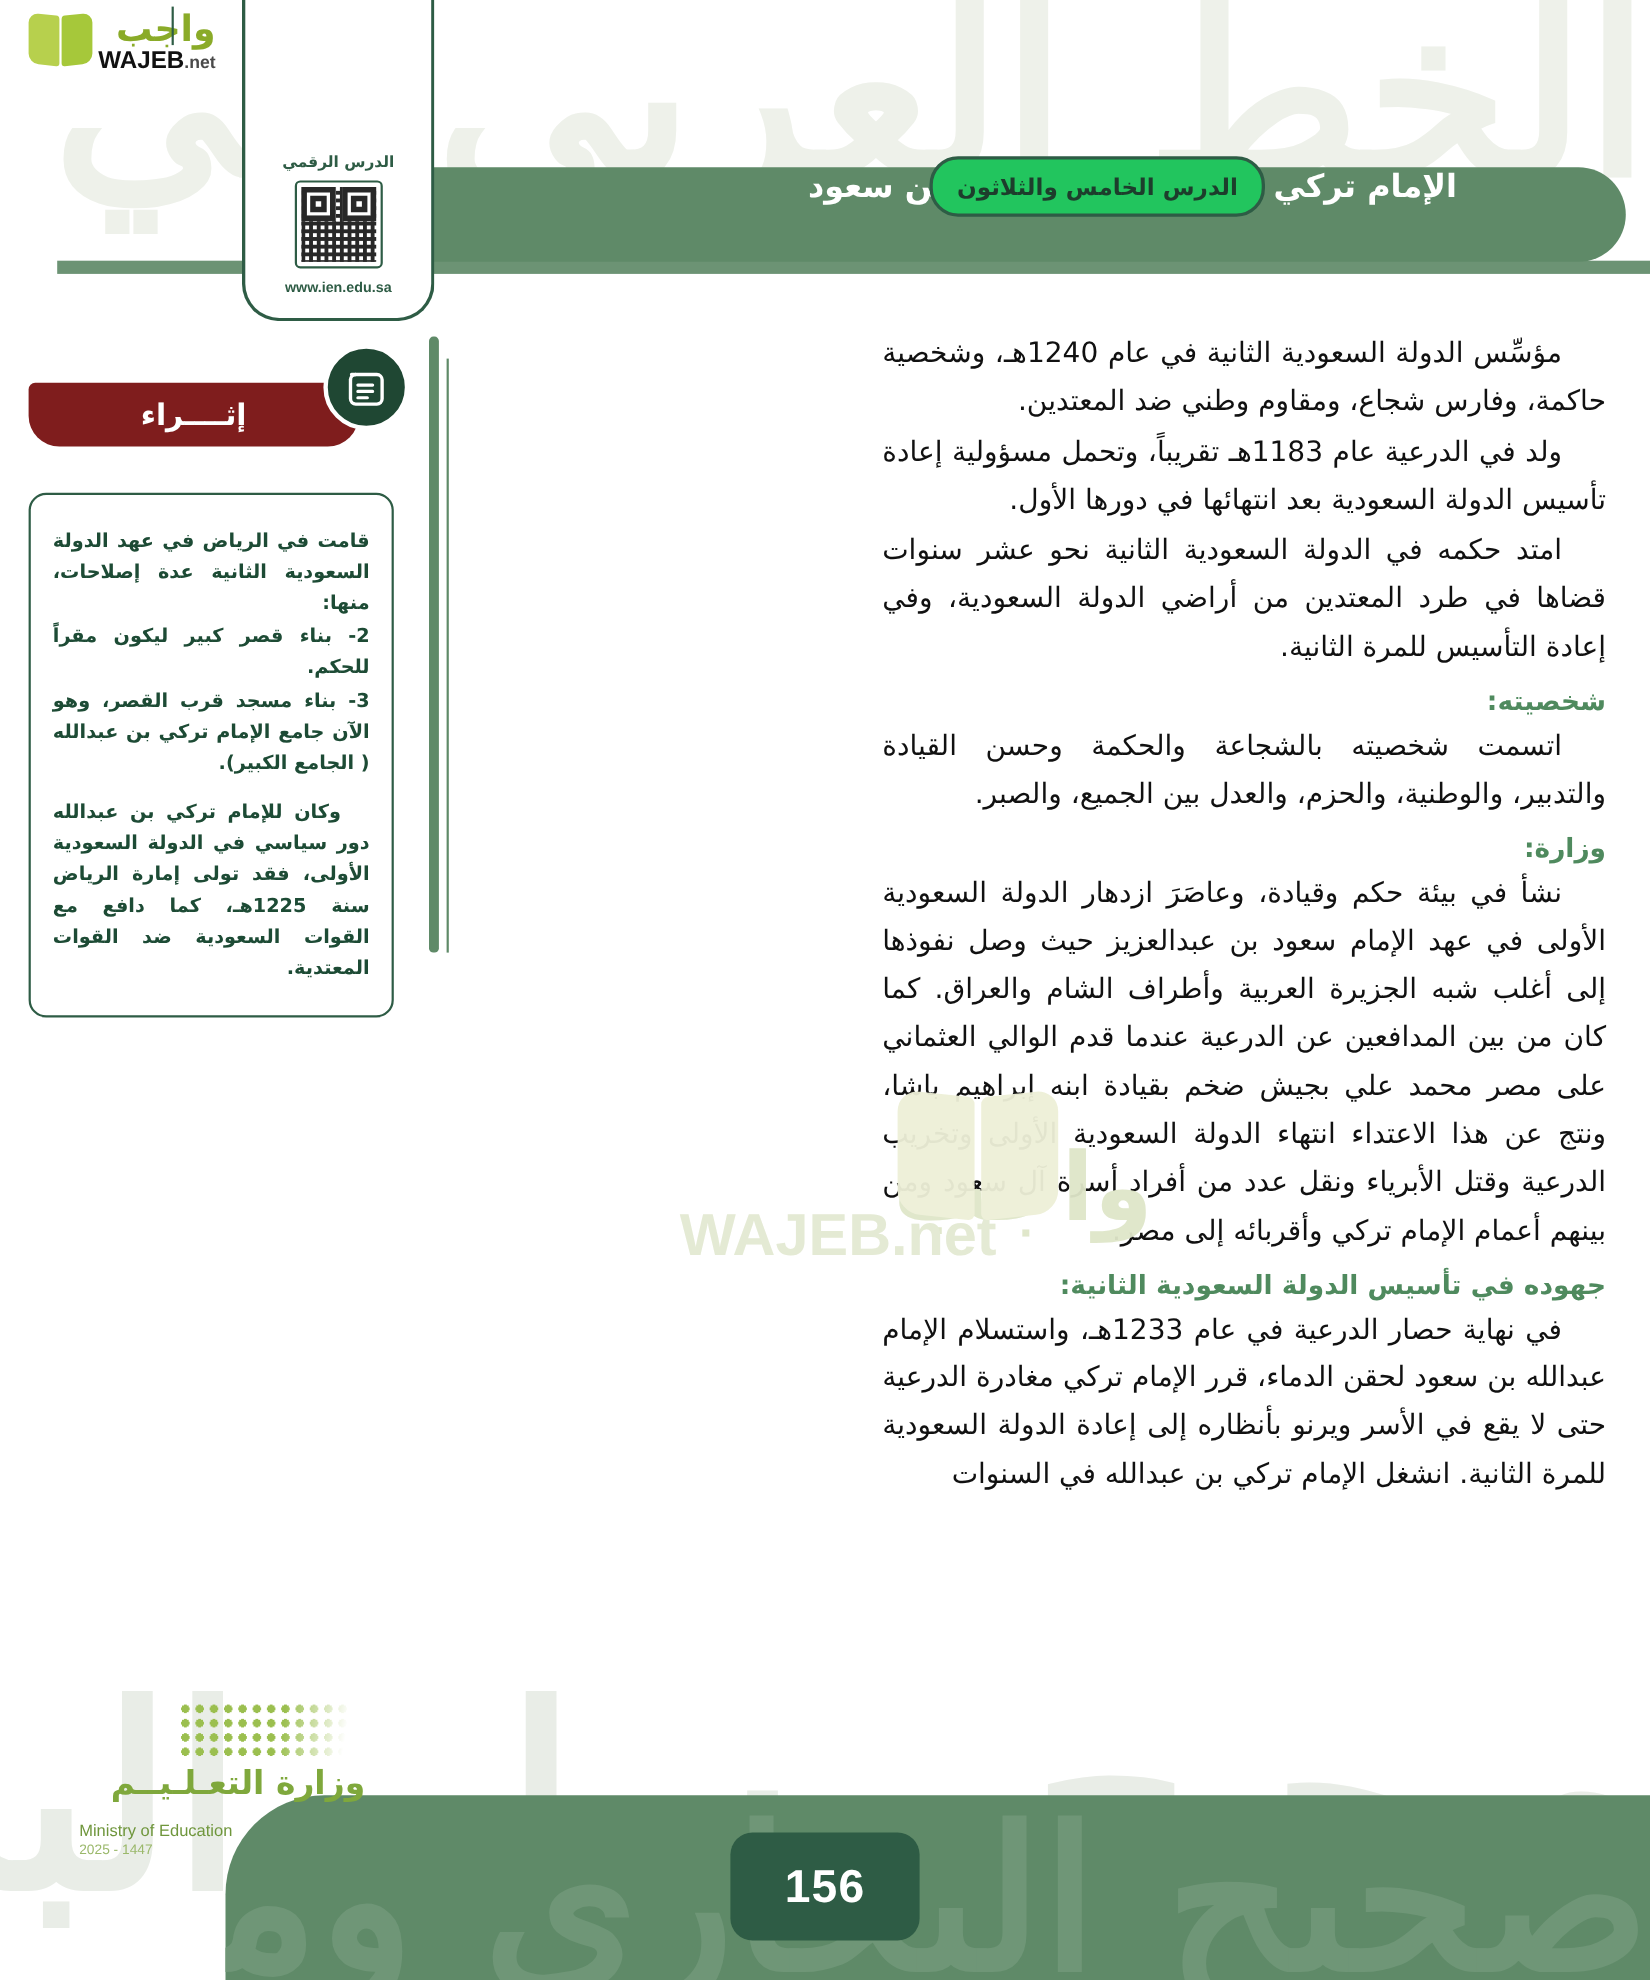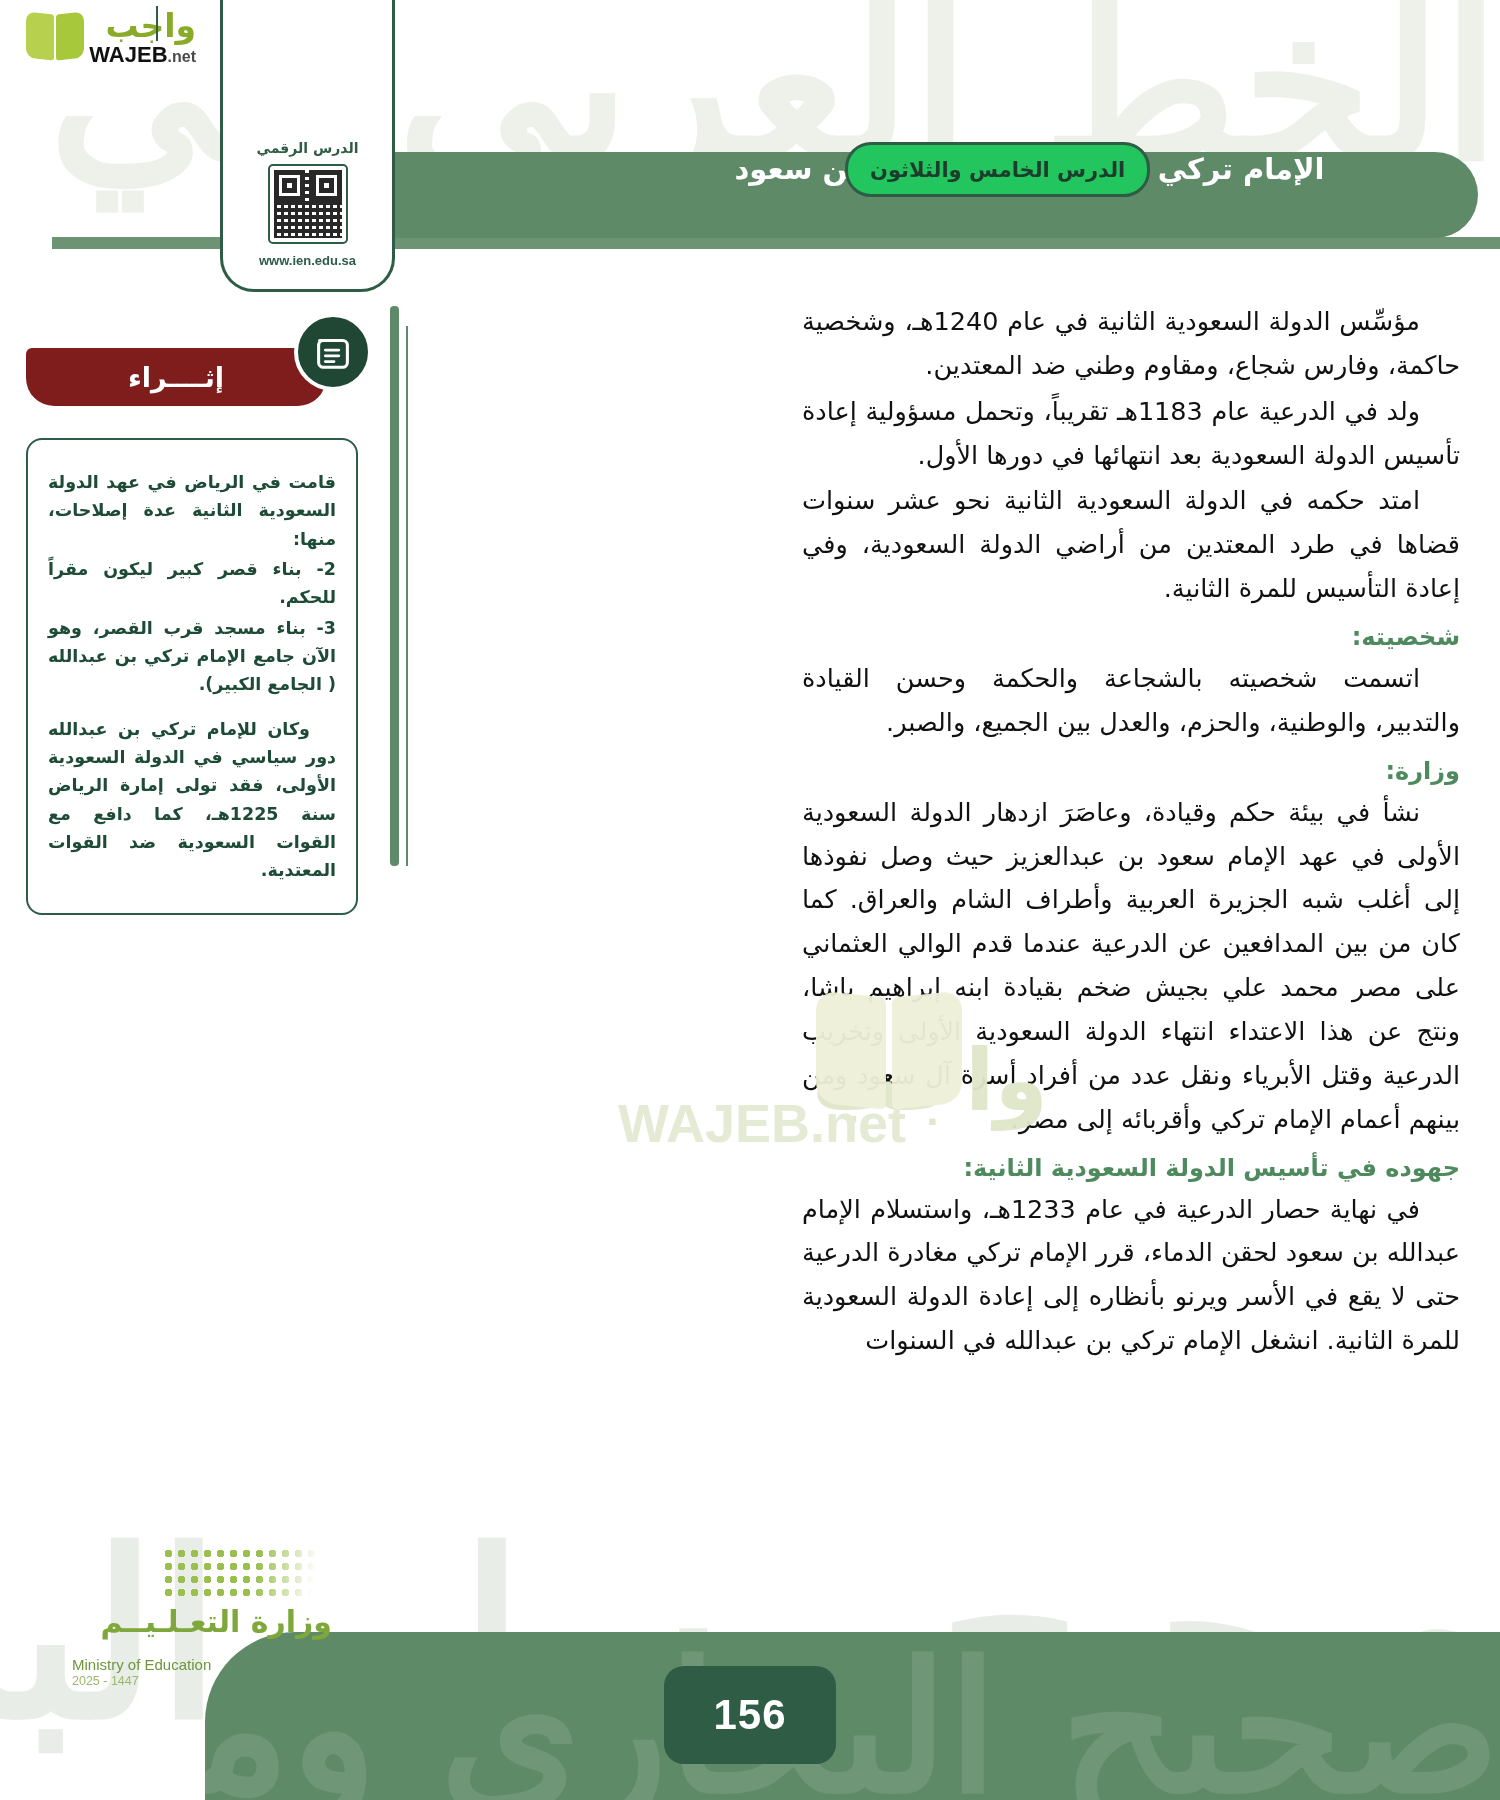"قامت في الرياض في عهد" .aside-box { margin-top: 32px -> 42px }
